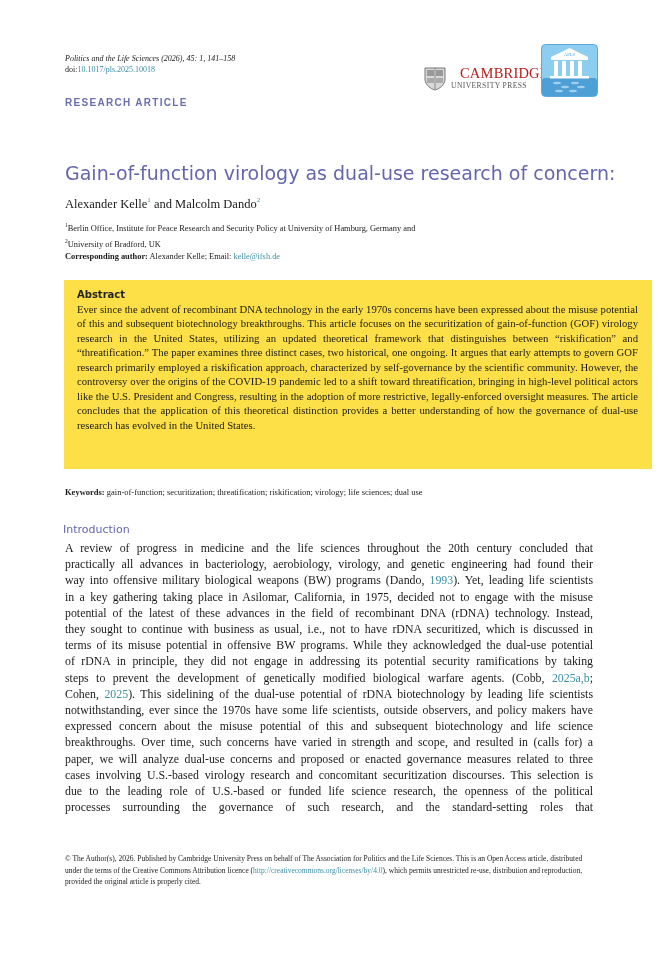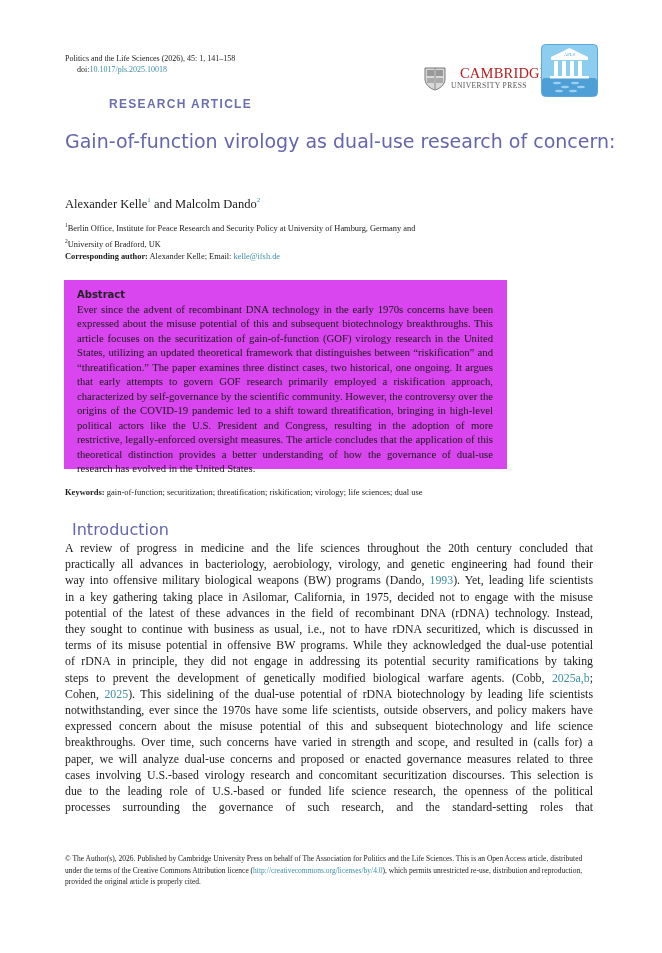"Politics and the Life Sciences" .journal-line { font-style: none -> italic }
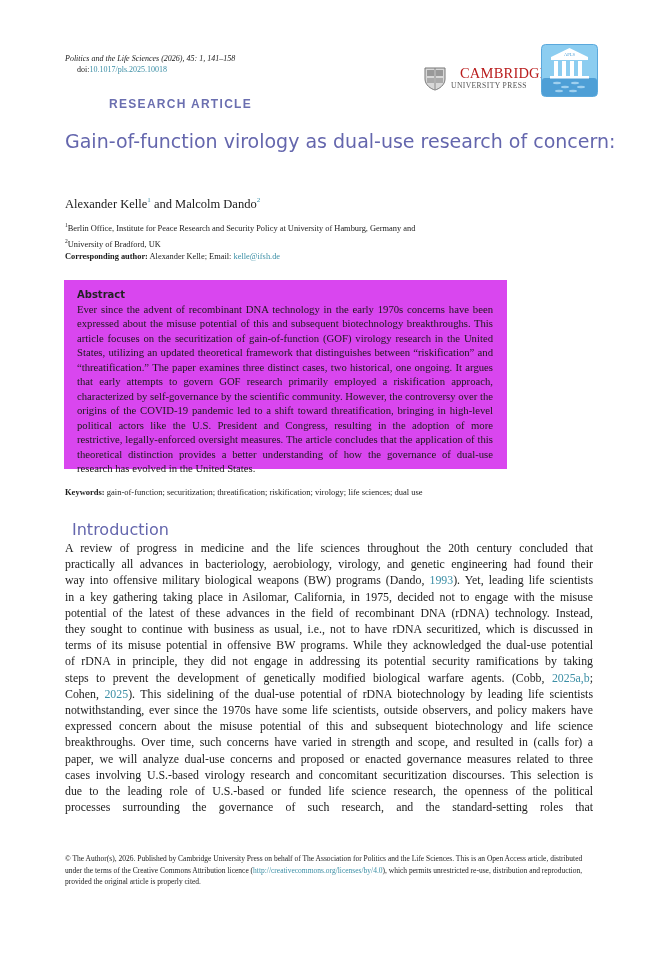"doi:10.1017/pls.2025.10018" .doi-line { margin-left: 12px -> none }
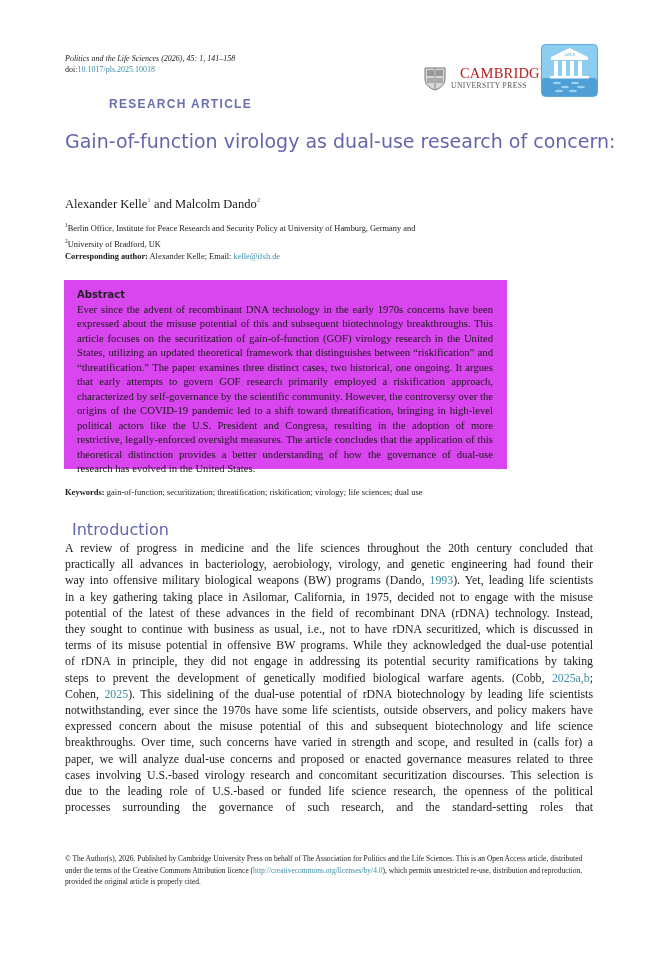"RESEARCH ARTICLE" .article-type { font-size: 12px -> 10px; margin-left: 44px -> none }
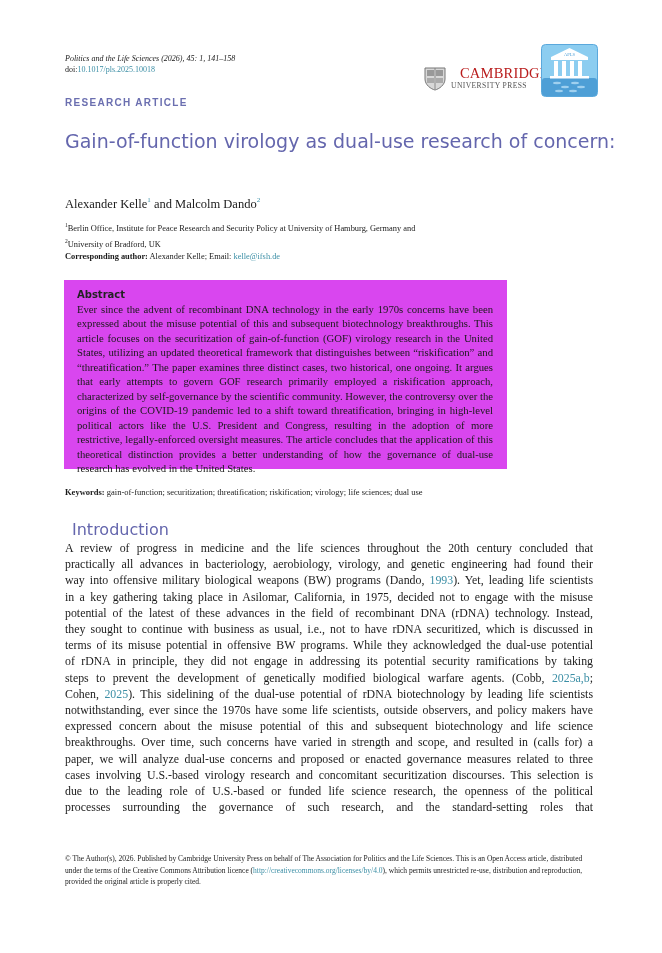"Gain-of-function virology as dual-use" .title div { margin-top: none -> 32px }
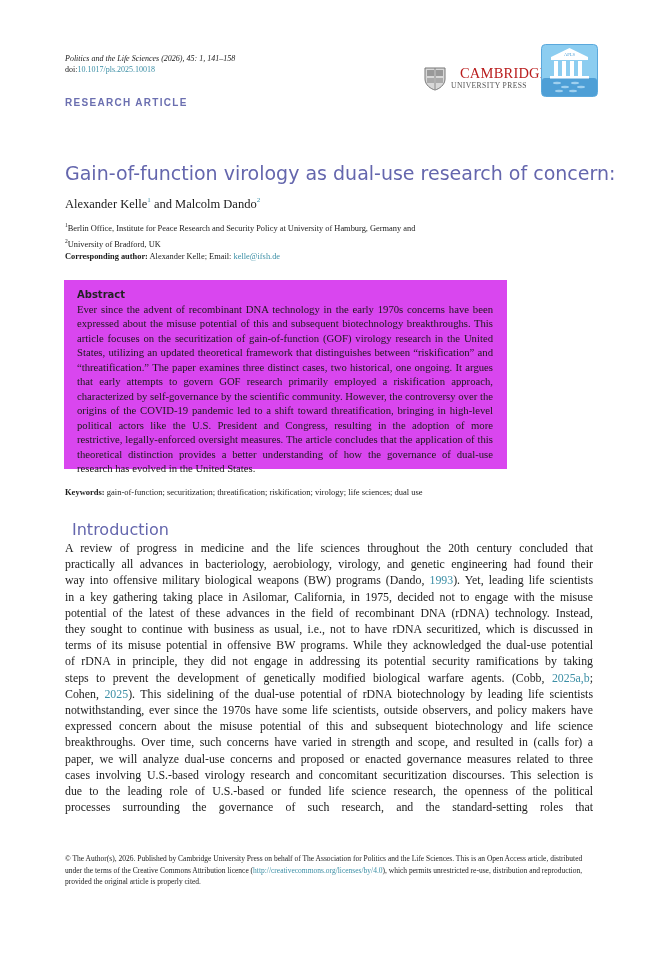"Abstract" .abstract-box { background: #d946ef -> #fde047; width: 443px -> 588px }
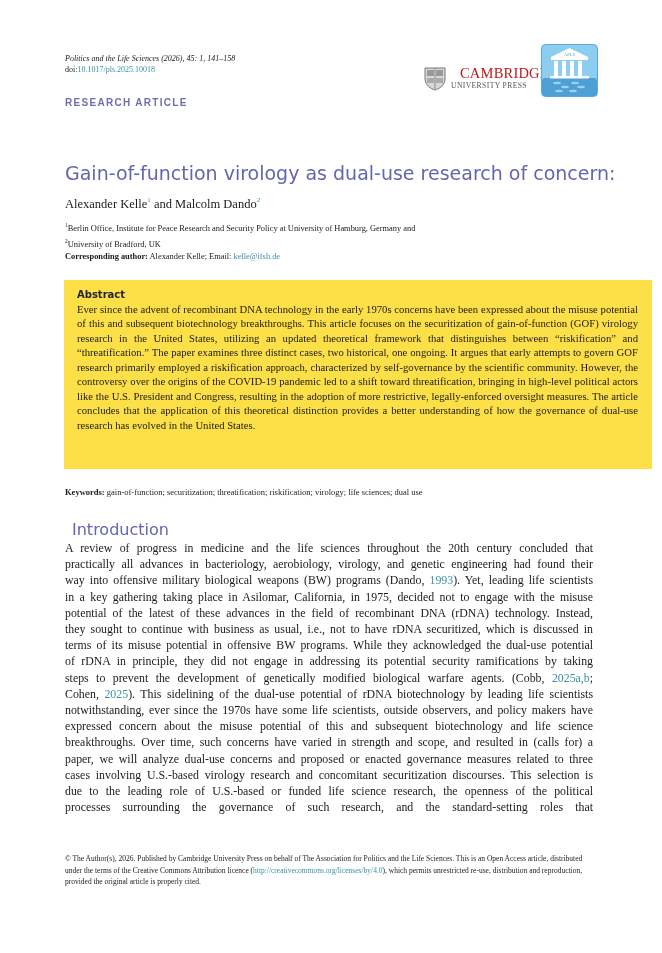"Introduction" .section-heading { font-size: 16px -> 11px; left: 72px -> 63px }
